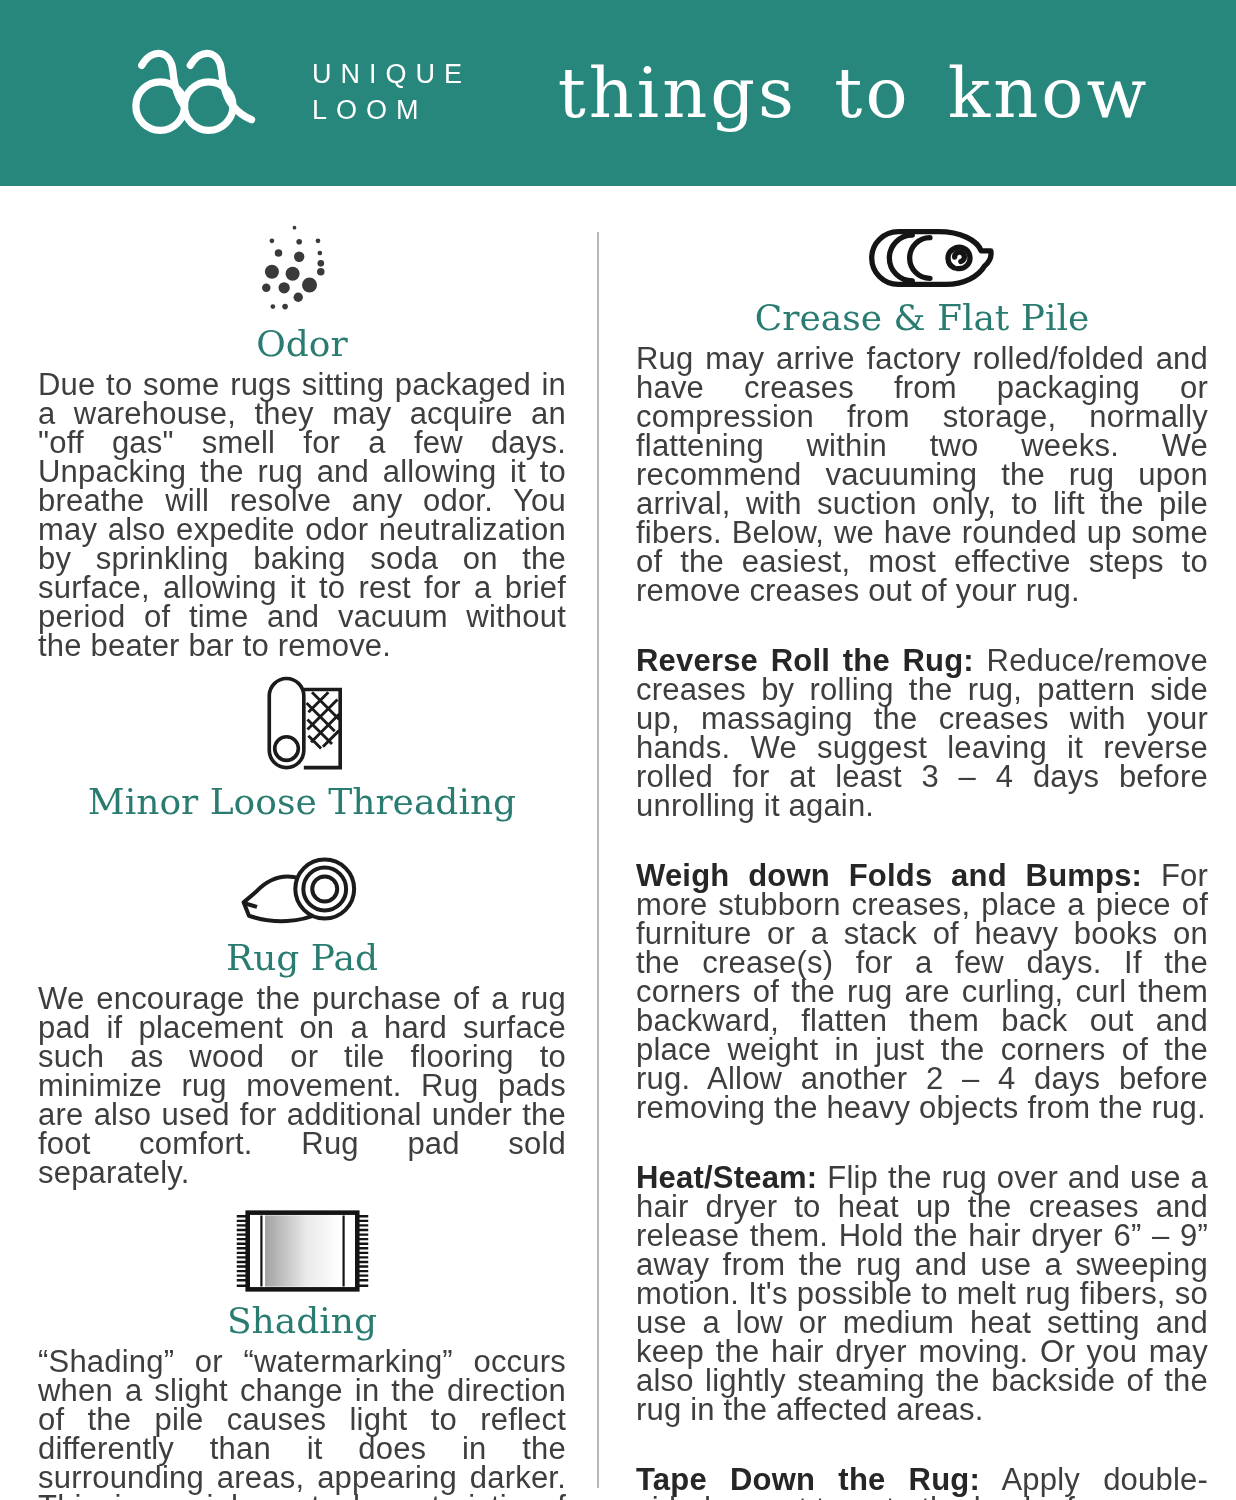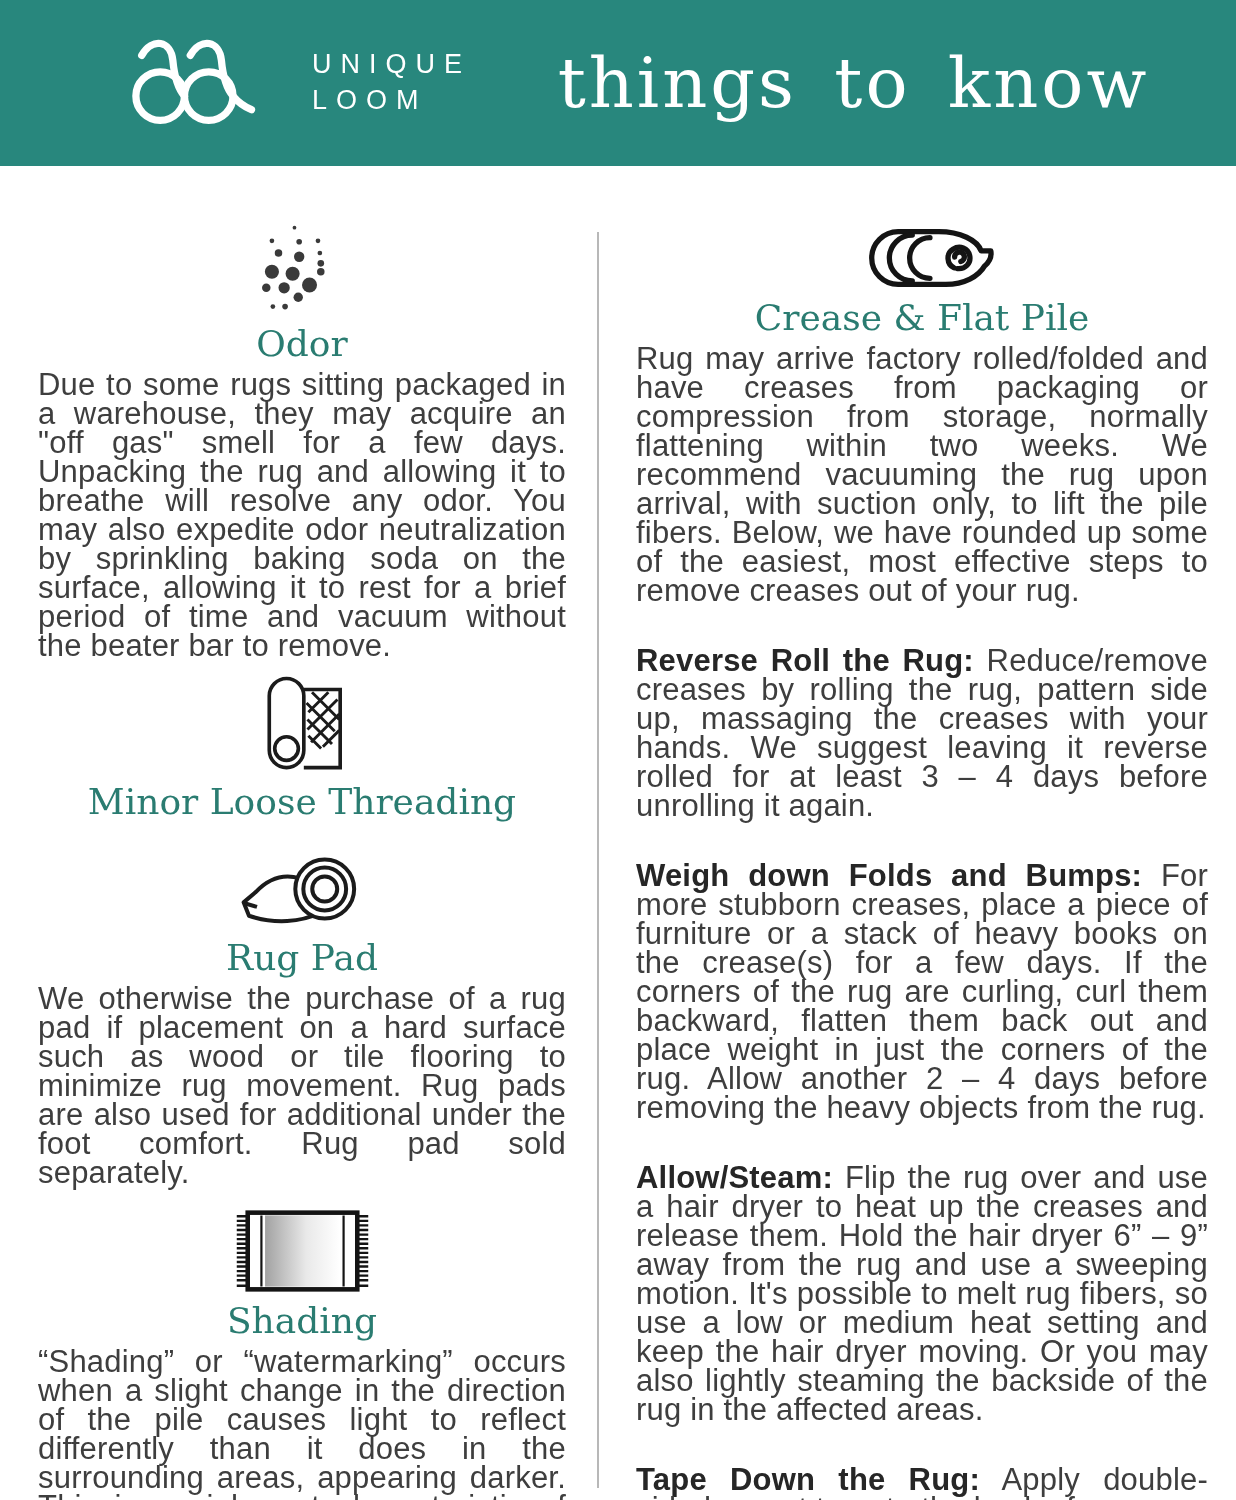"UNIQUE" .header { height: 166px -> 186px }
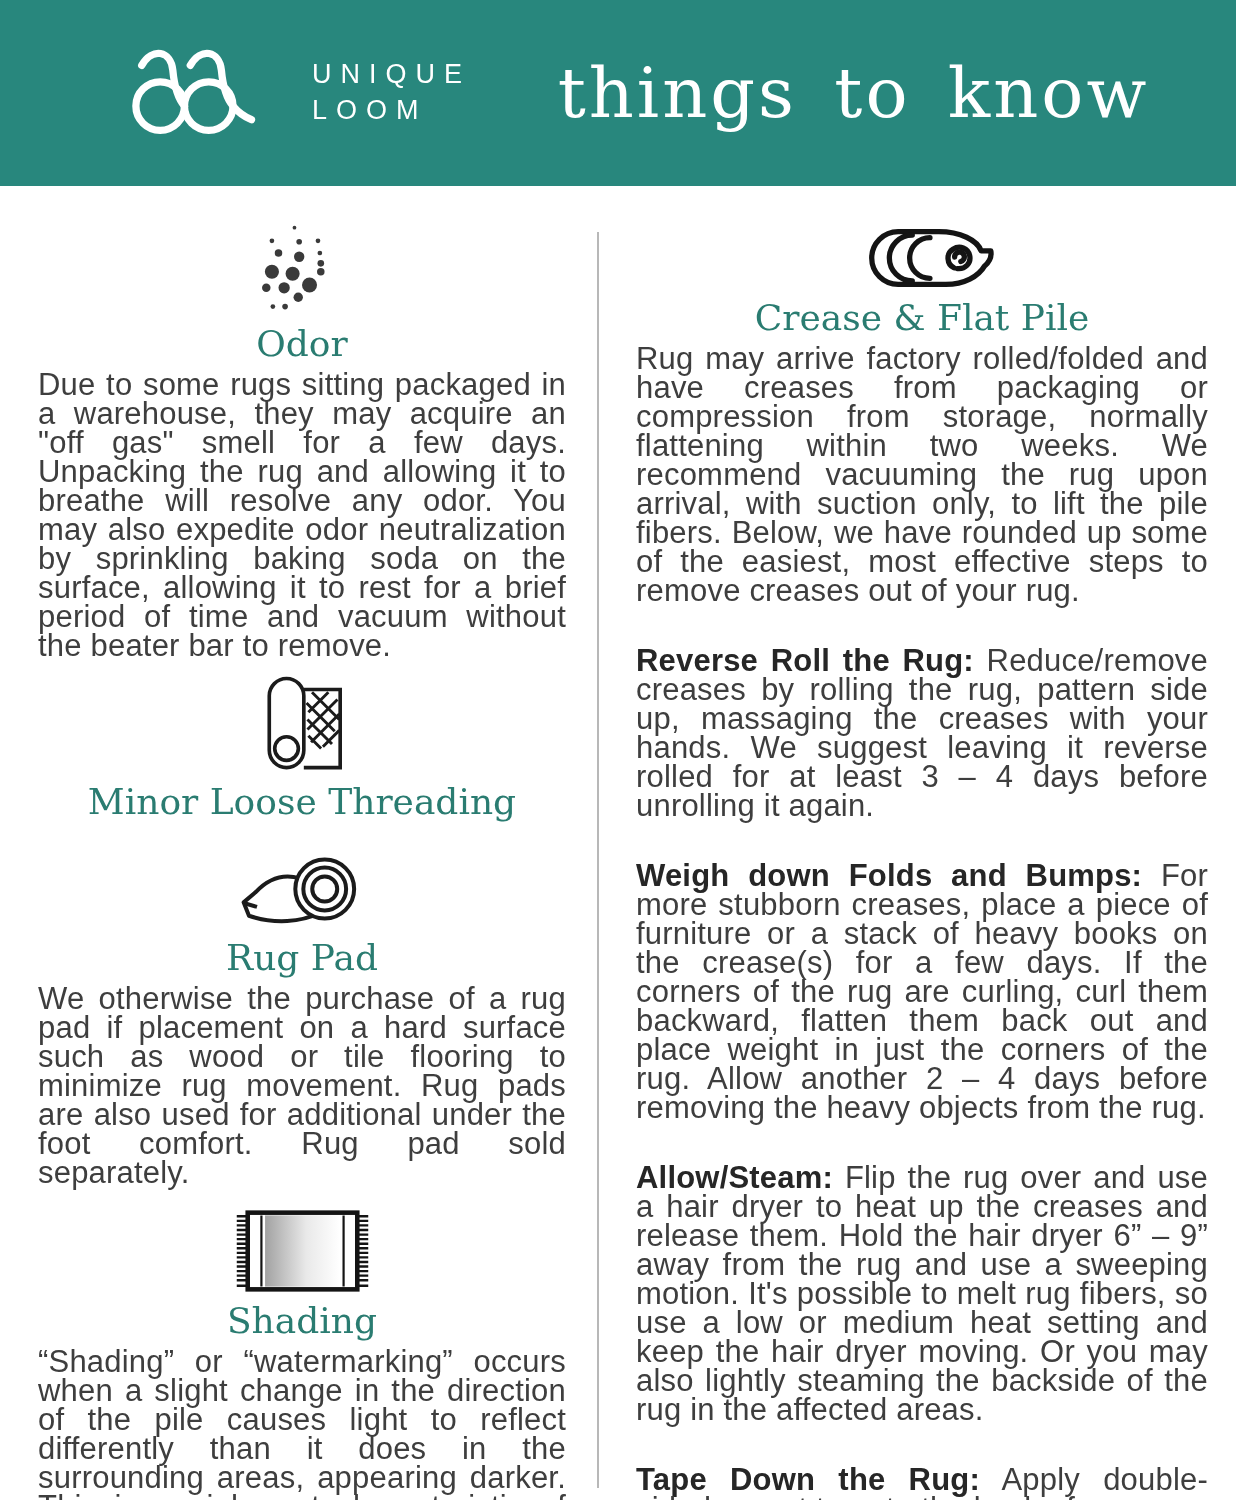"We otherwise the purchase of" p { text: otherwise -> encourage }
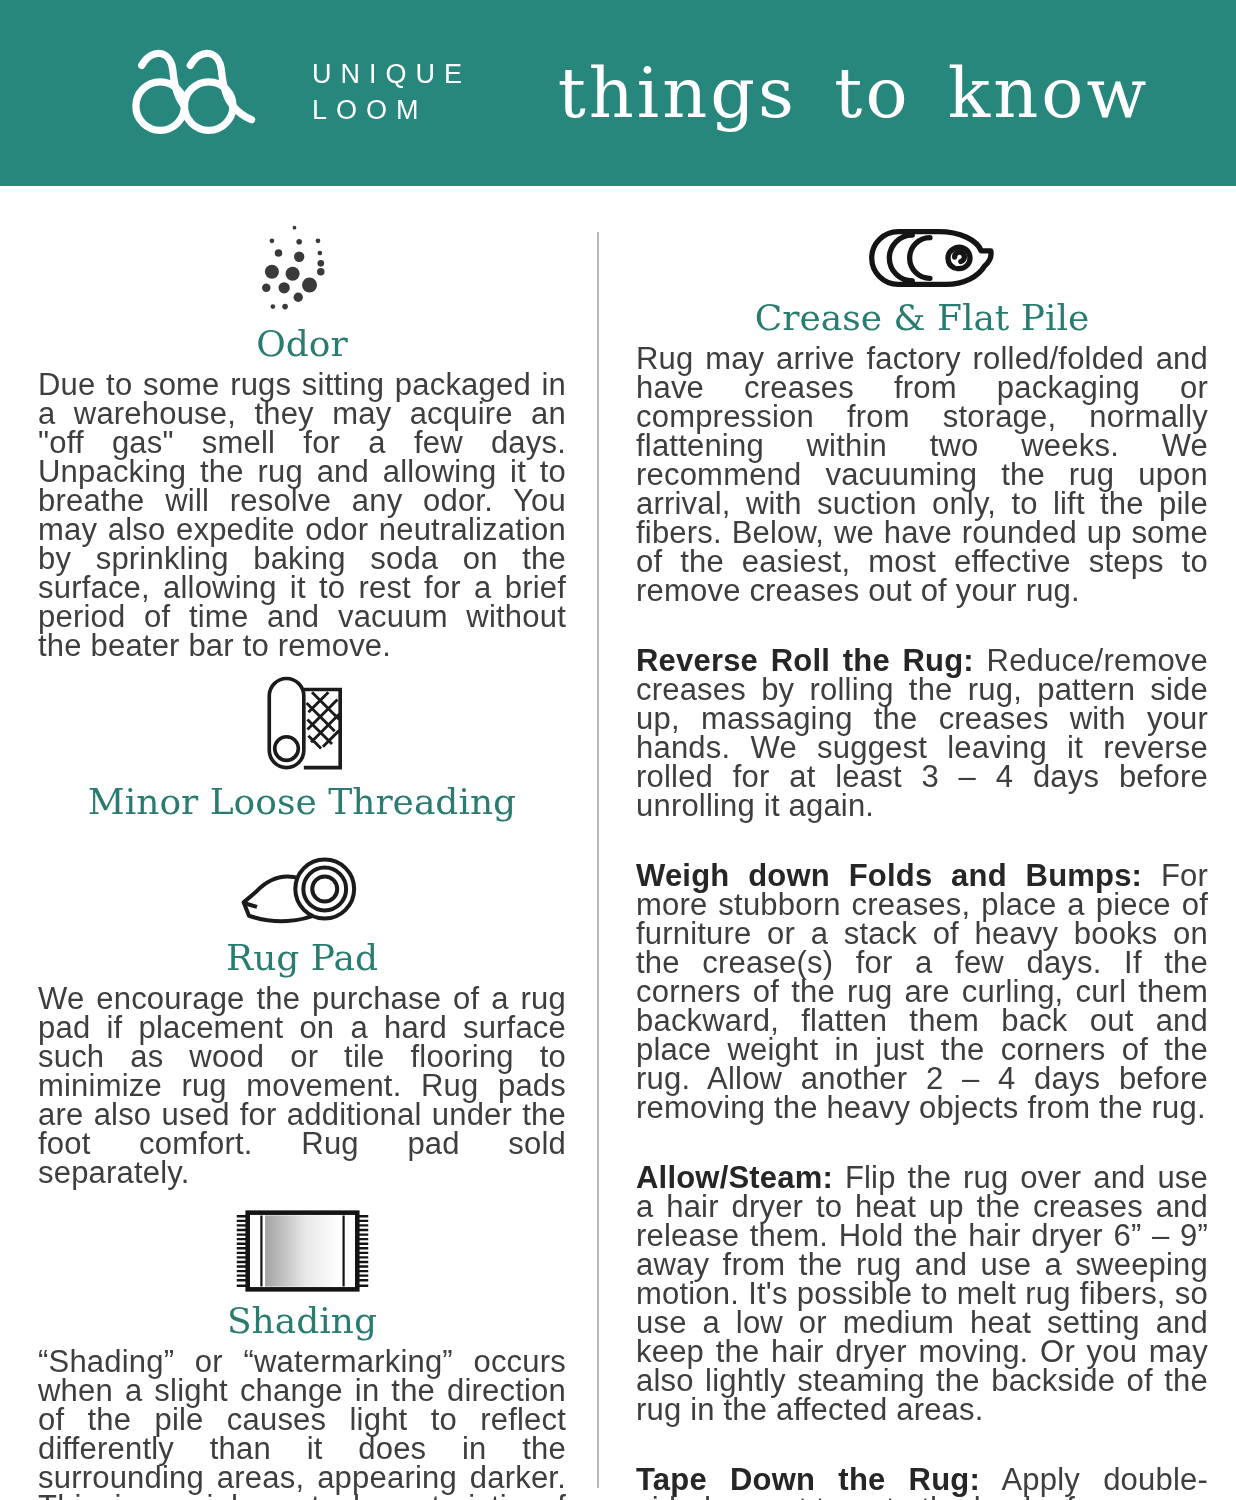"Allow/Steam:" strong { text: Allow/Steam -> Heat/Steam }
